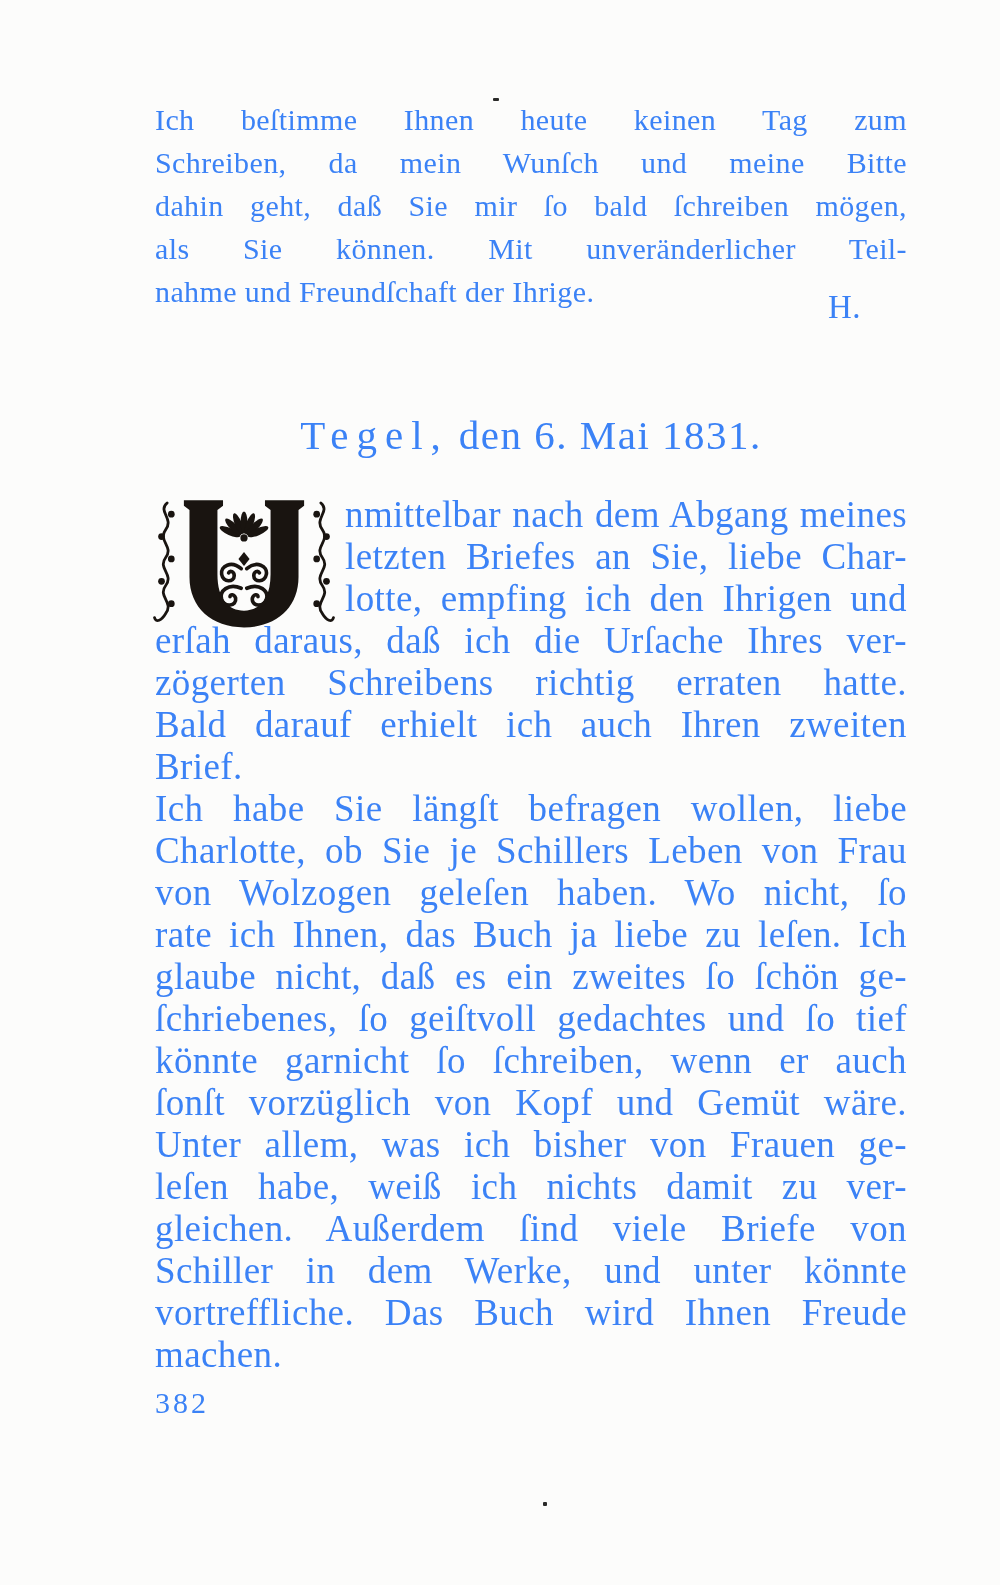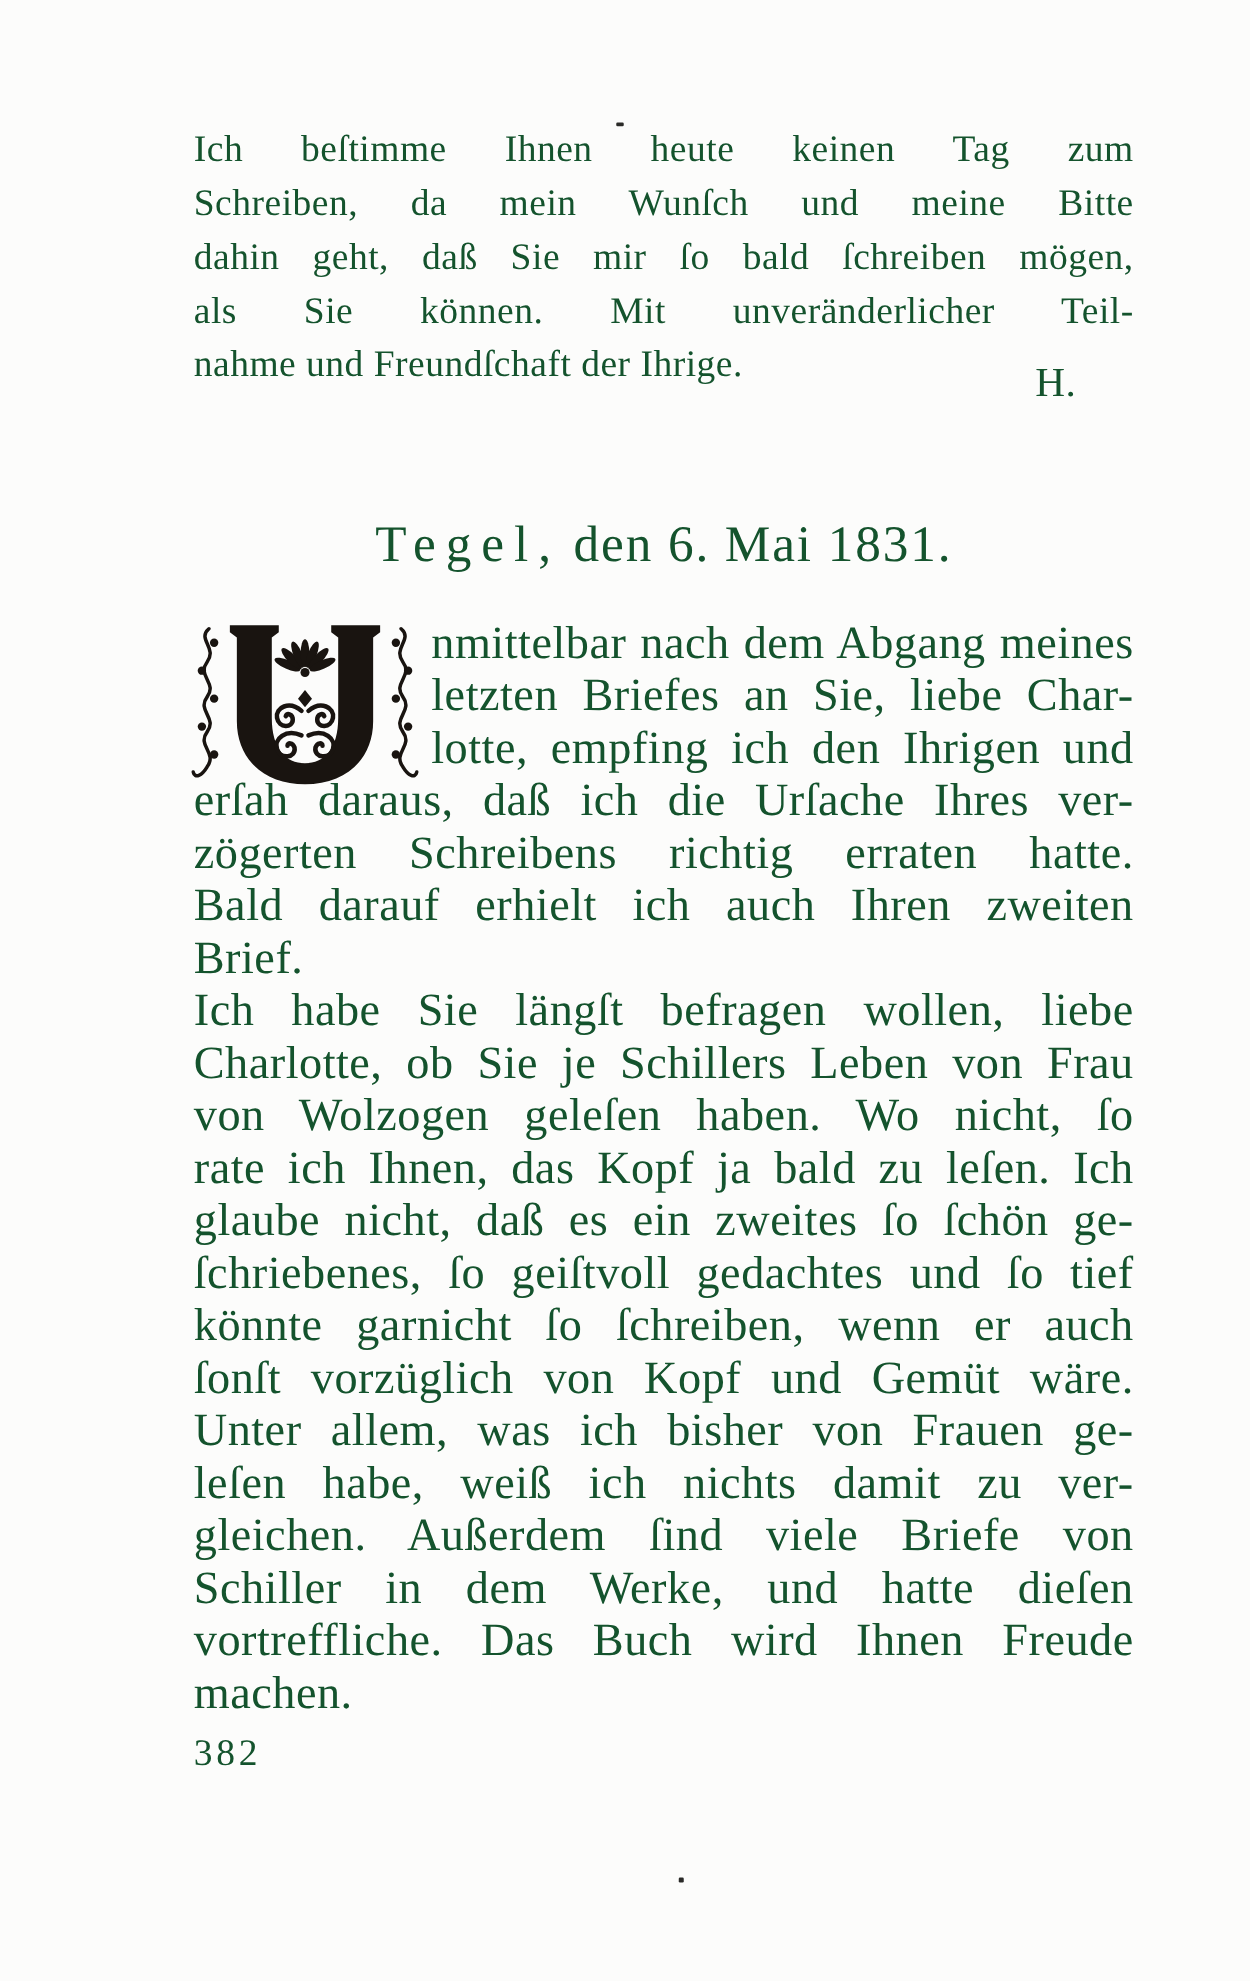"Ich beſtimme Ihnen heute keinen" .page { color: #14532d -> #3b82f6 }
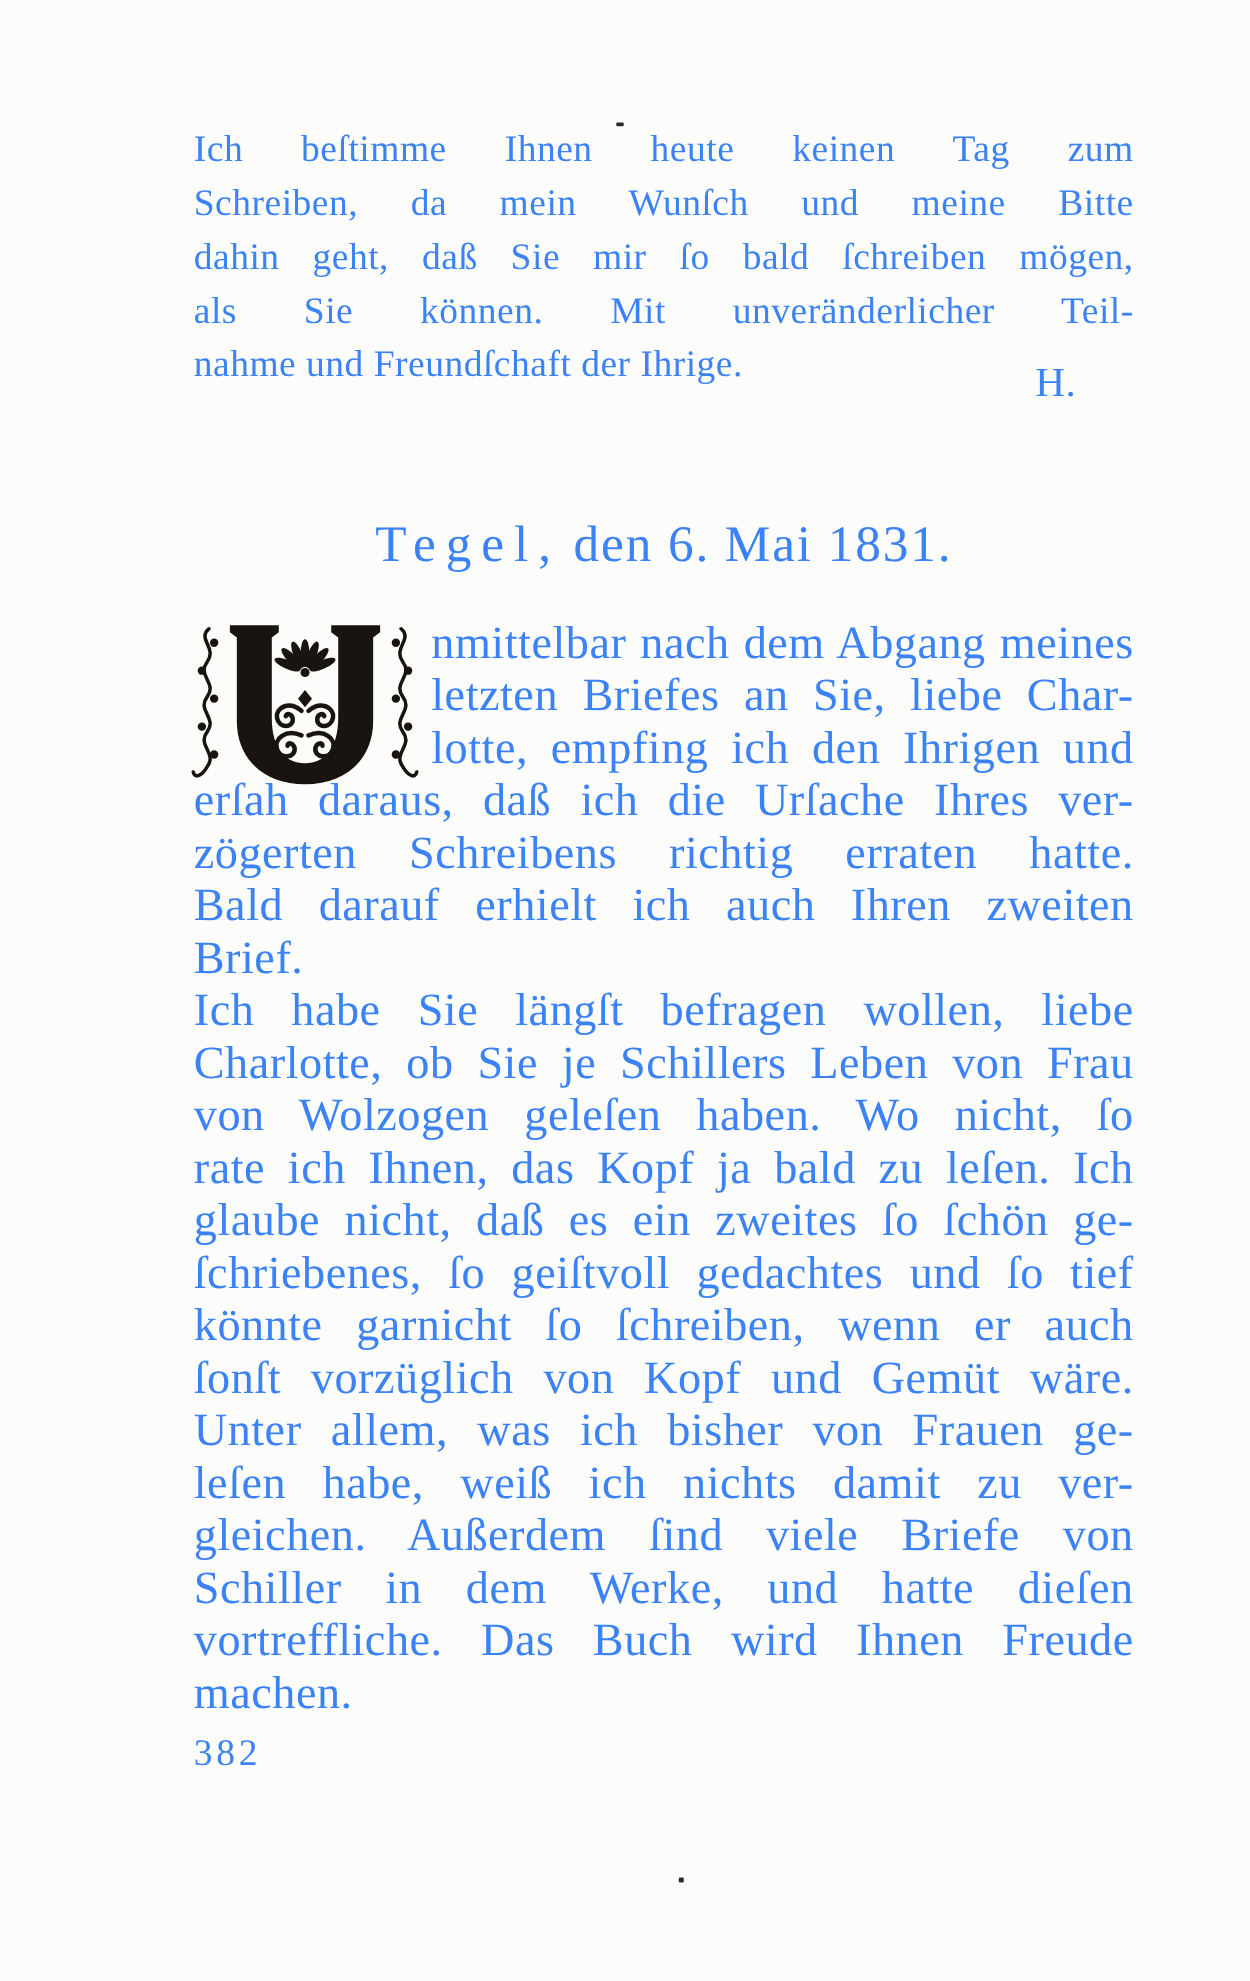"rate ich Ihnen, das Kopf" div.bl { text: Kopf ja bald -> Buch ja liebe }
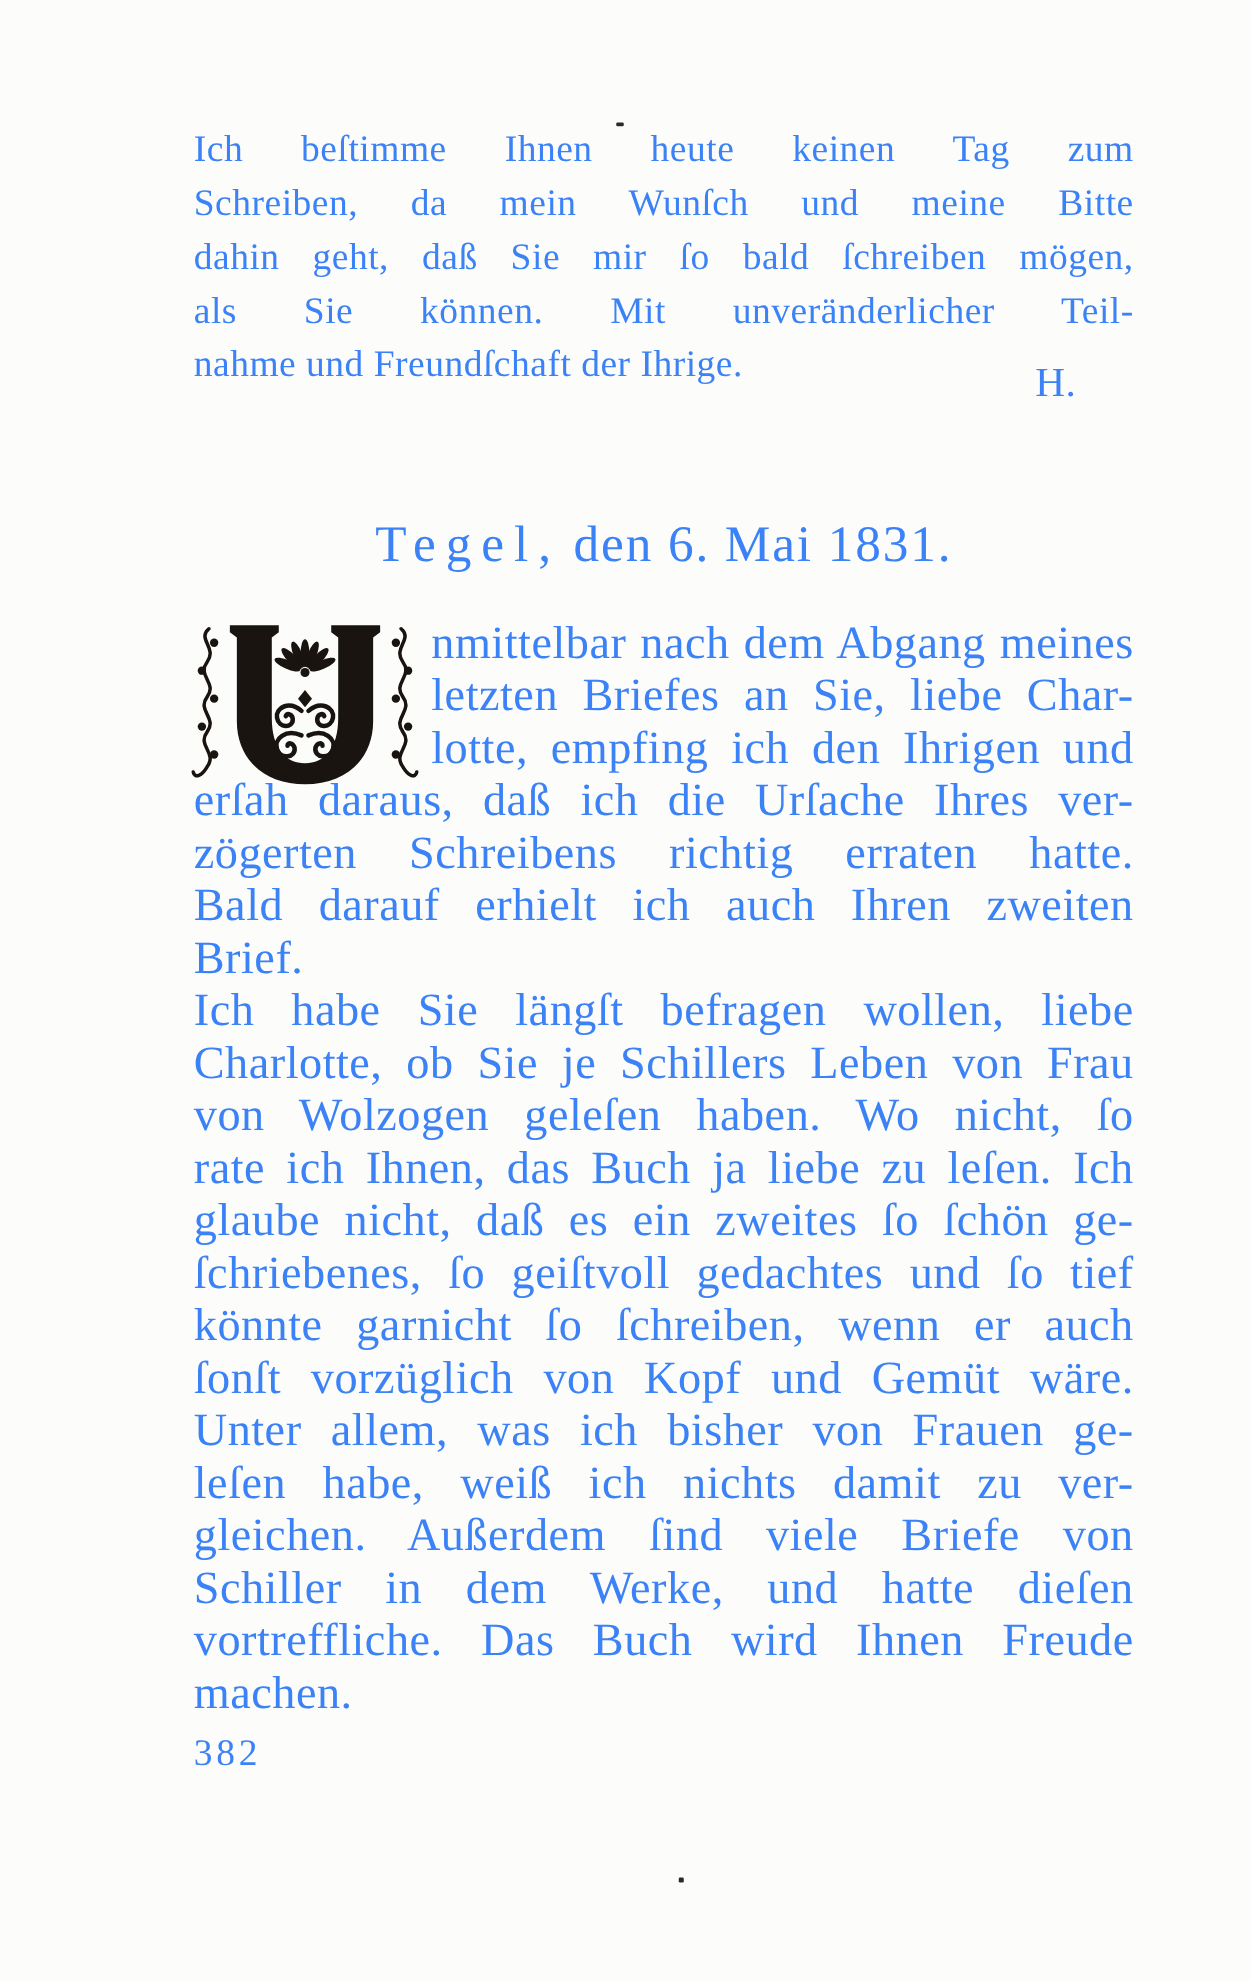"Schiller in dem Werke, und" div.bl { text: hatte dieſen -> unter könnte }
